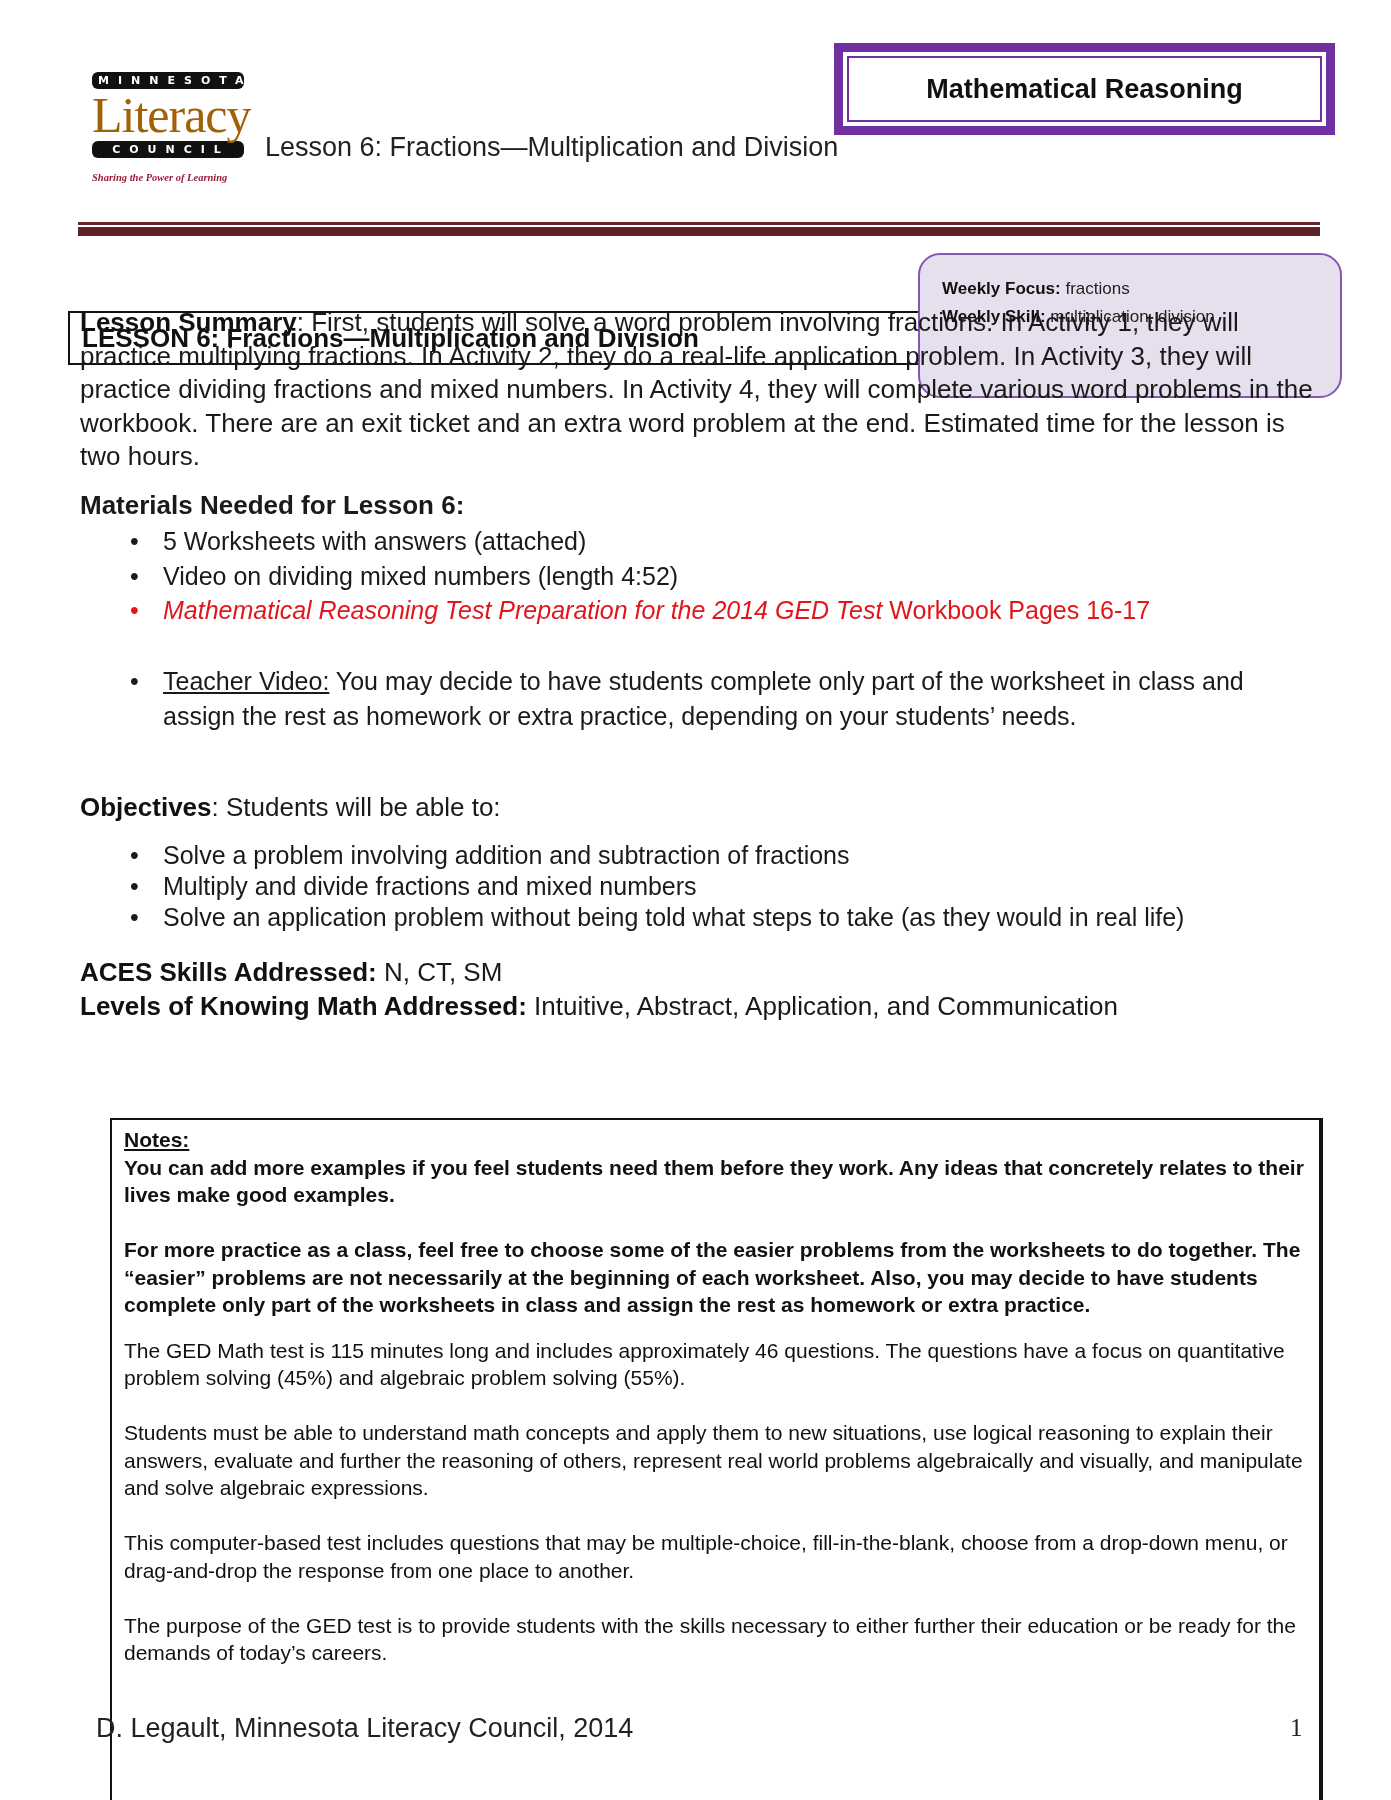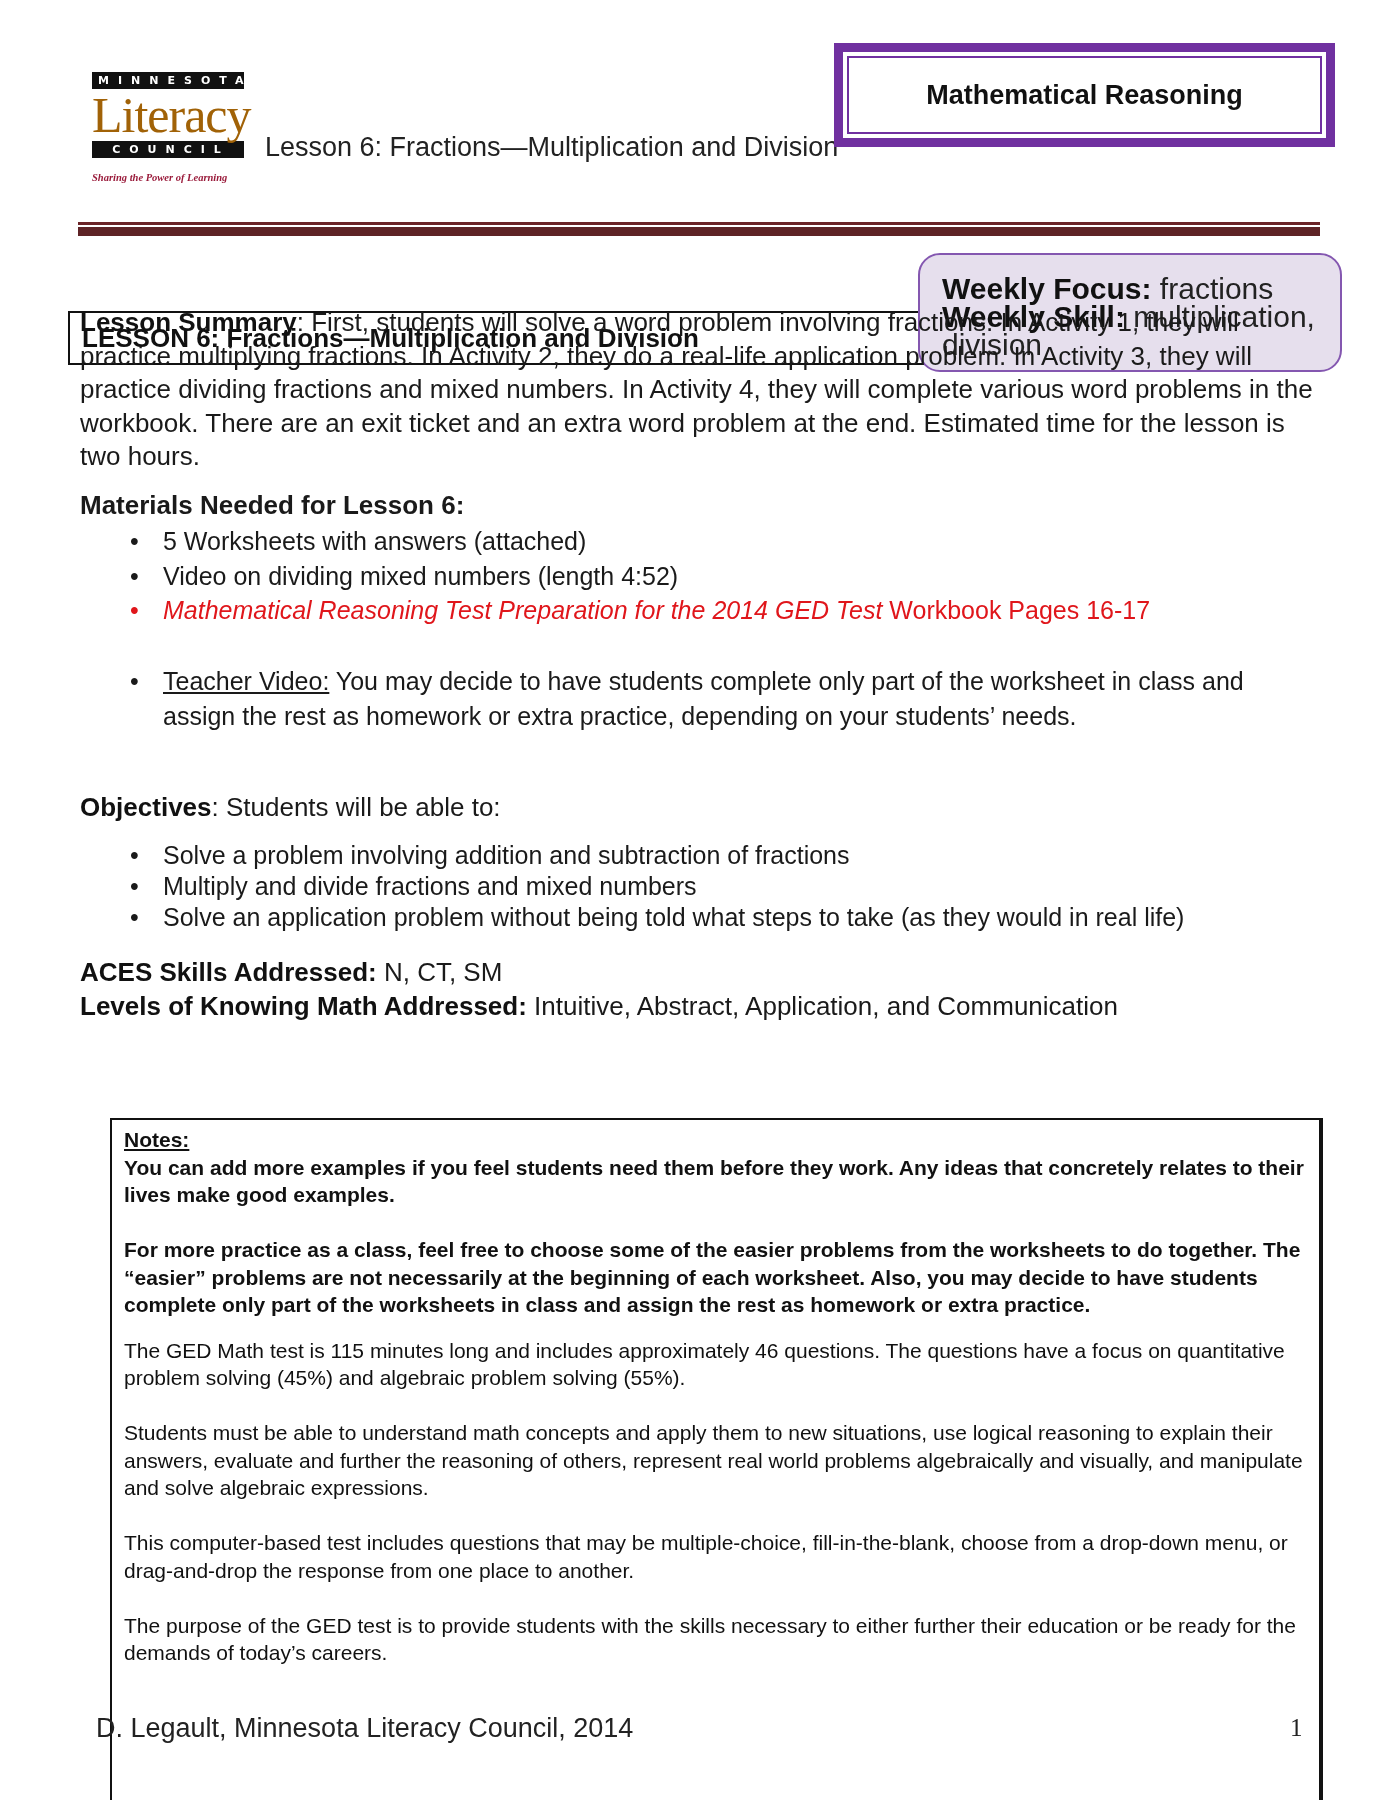"MINNESOTA" .logo-bar { border-radius: none -> 6px }
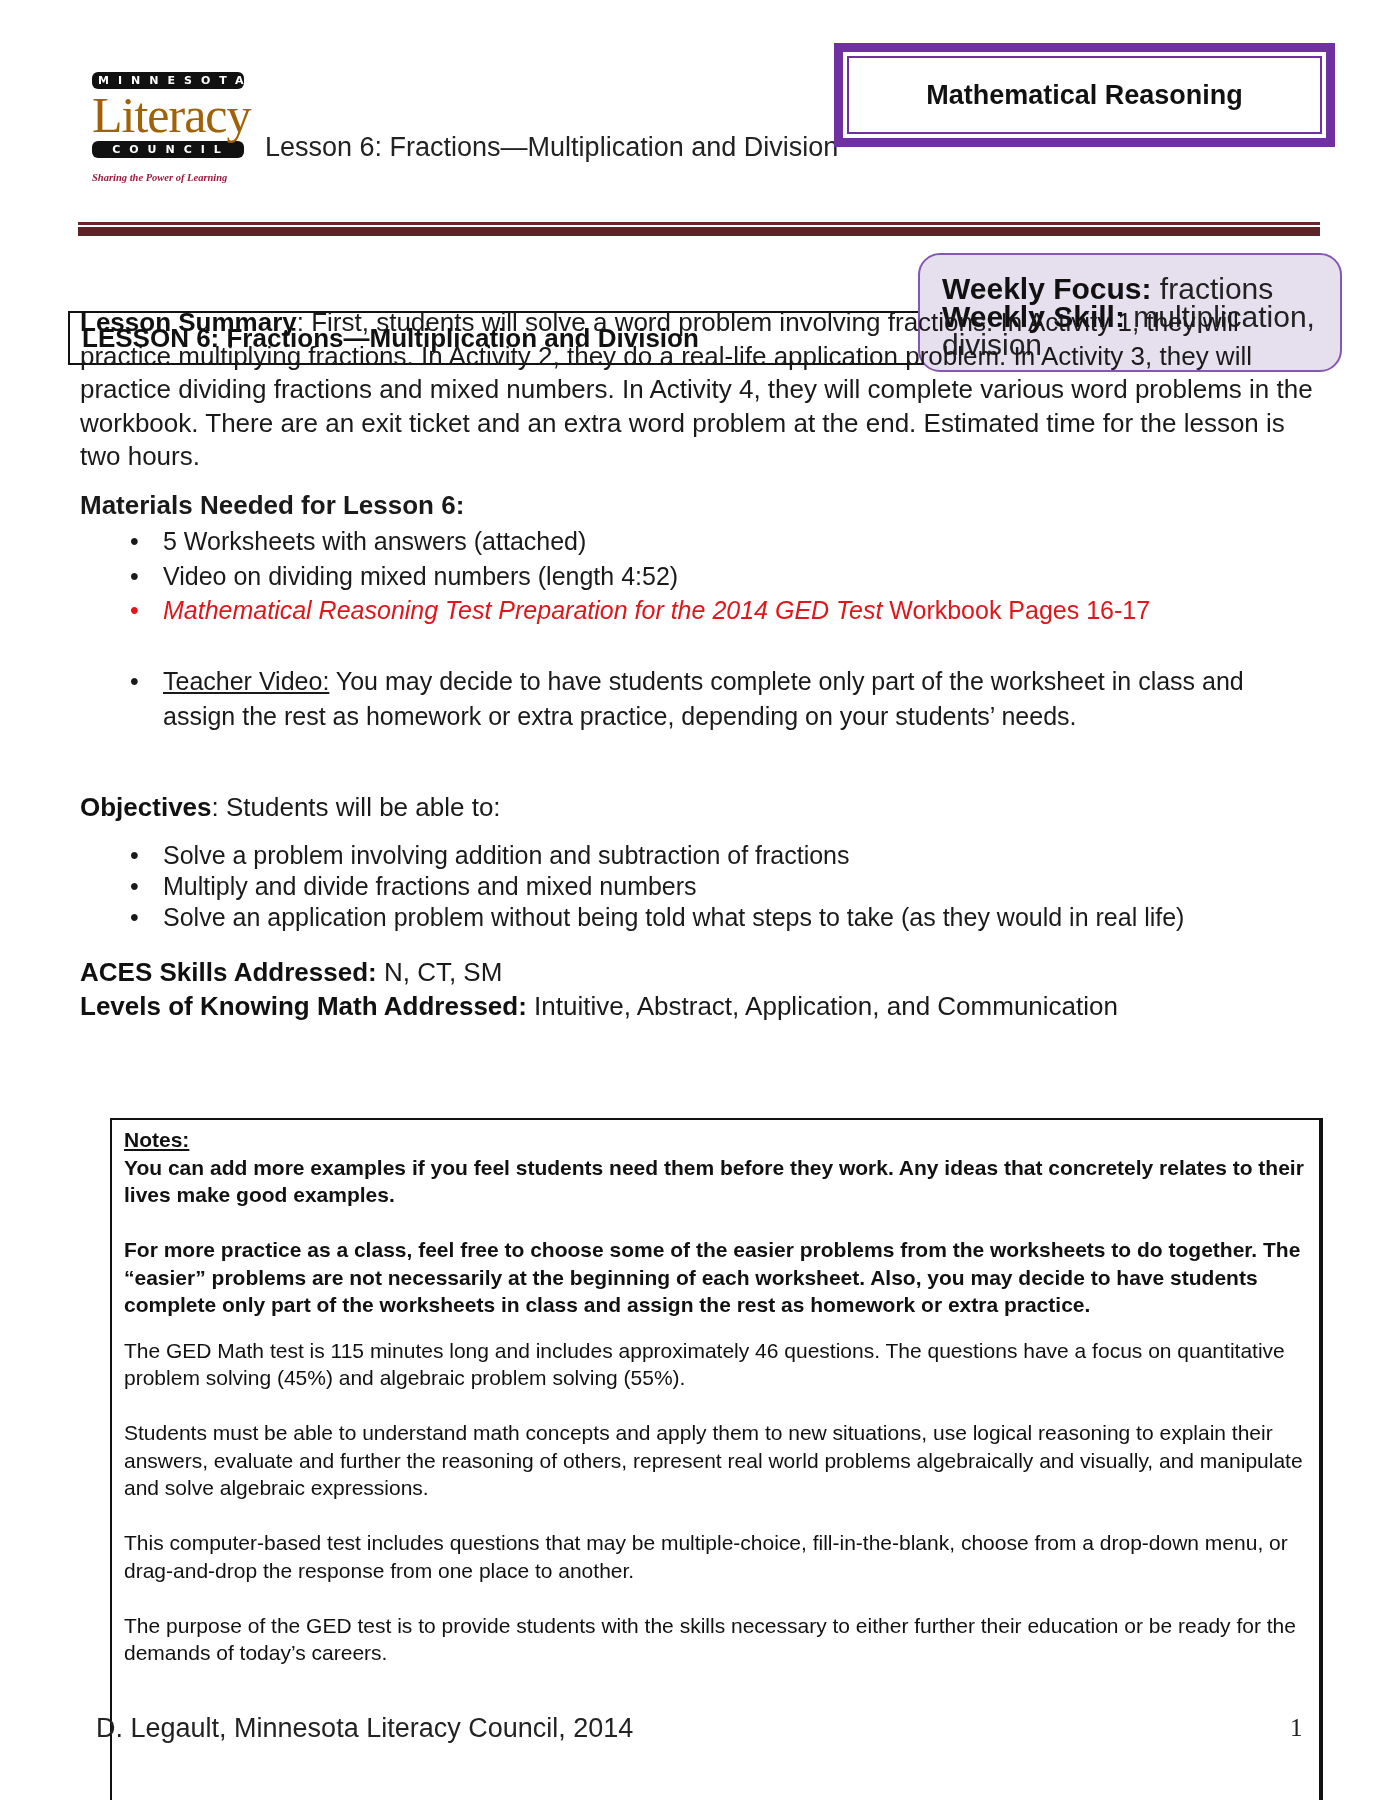"Mathematical Reasoning" .subject-box { height: 104px -> 92px }
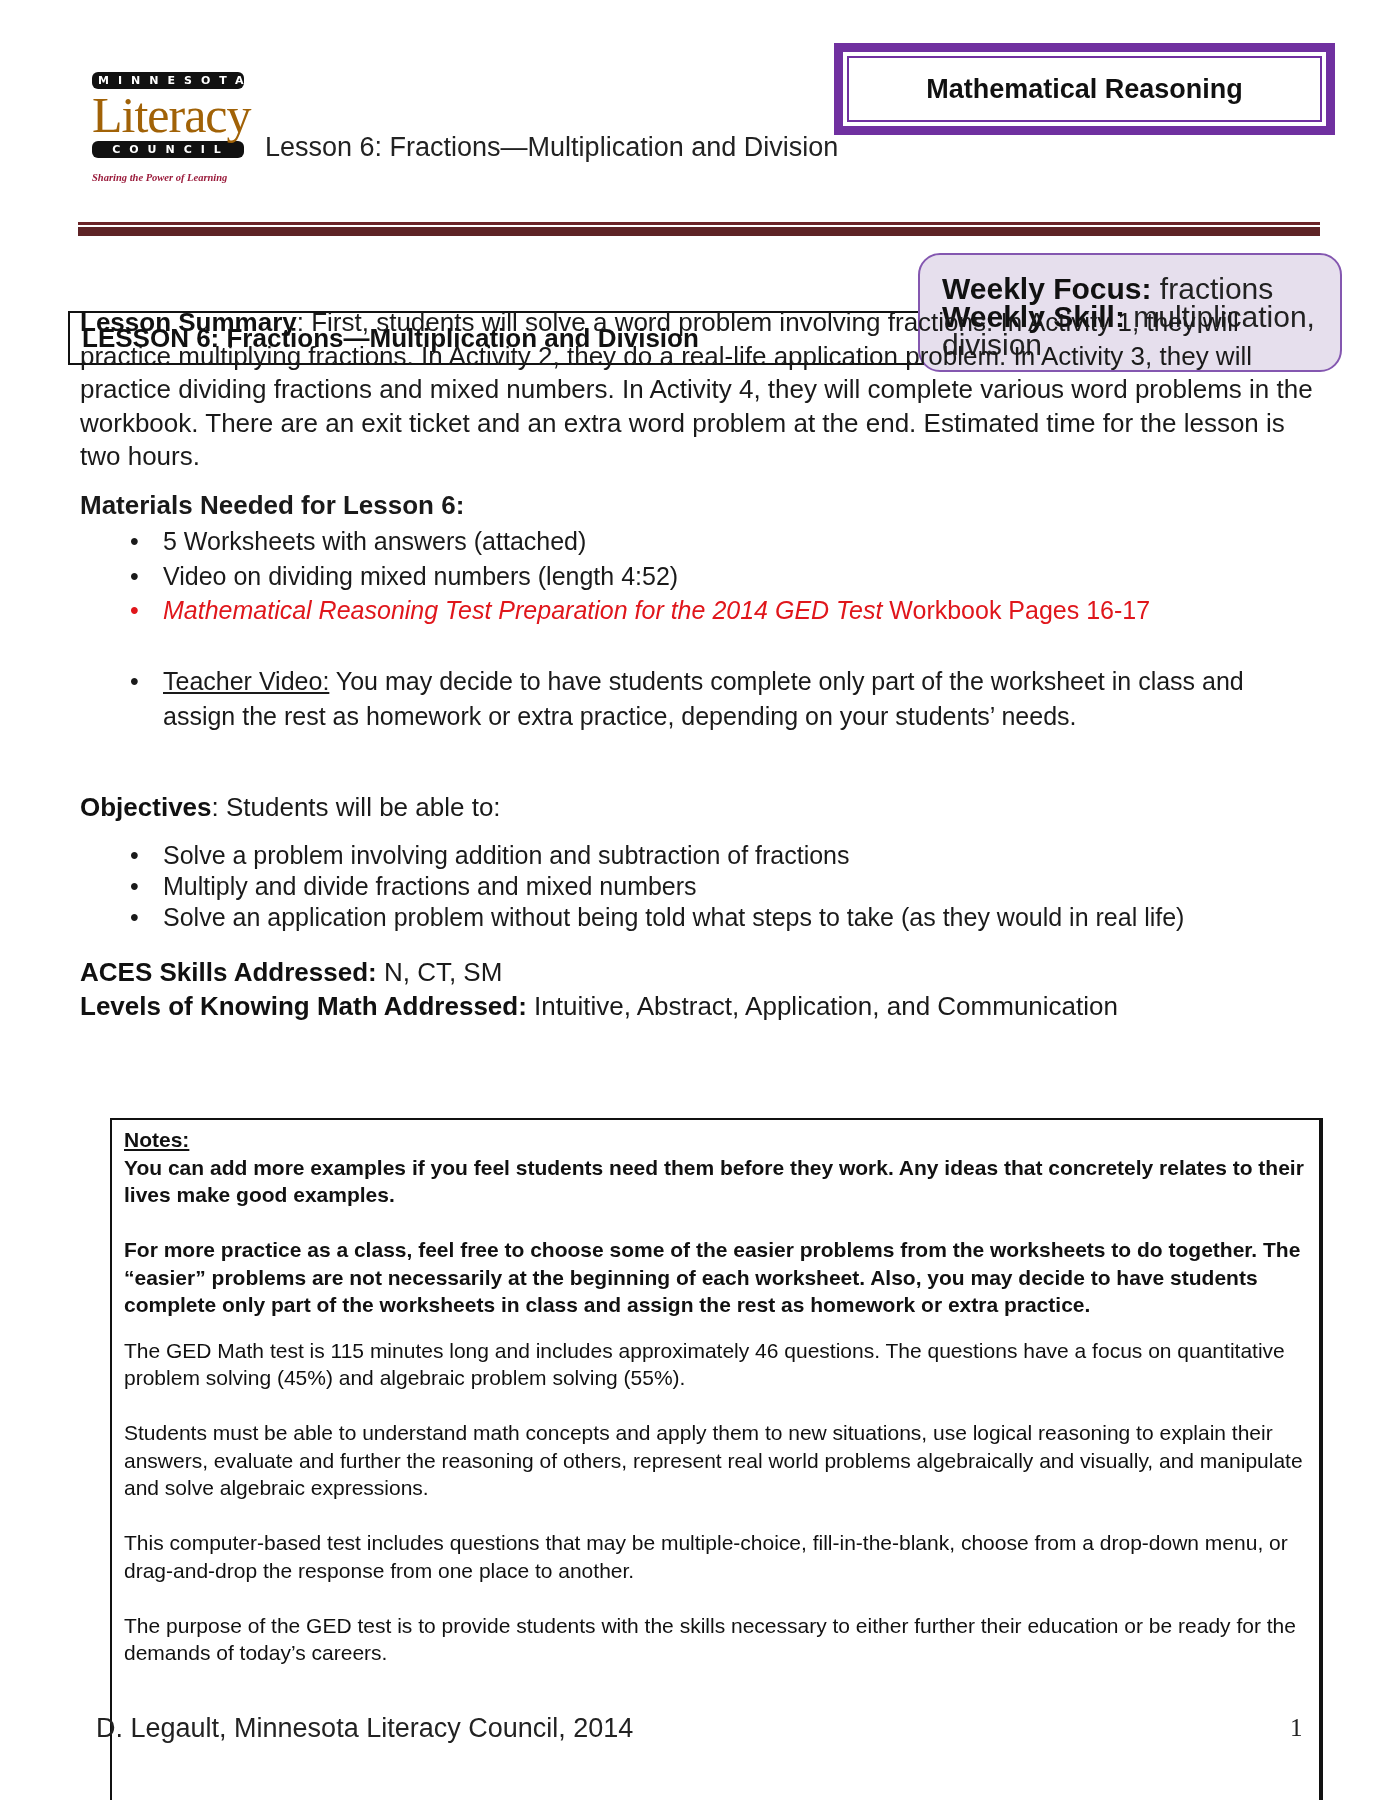"Weekly Focus: fractions" .focus-box { font-size: 30px -> 17px; height: 119px -> 145px }
